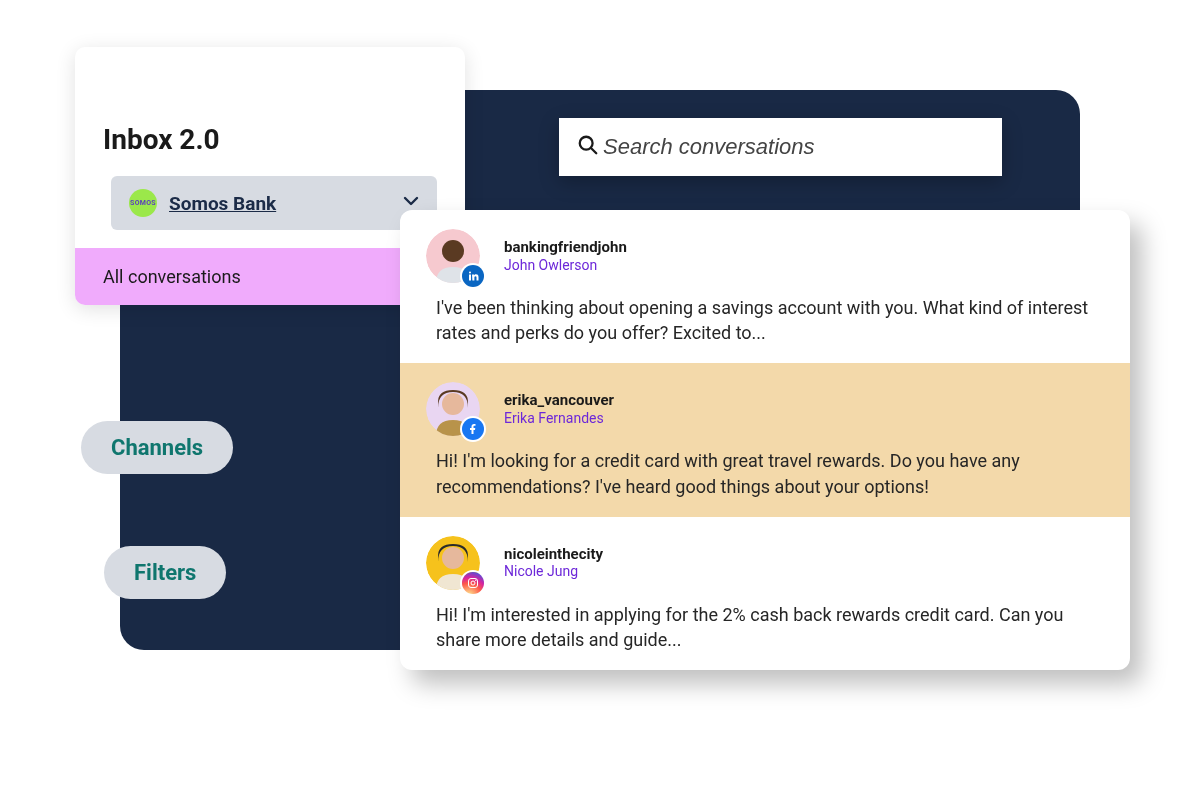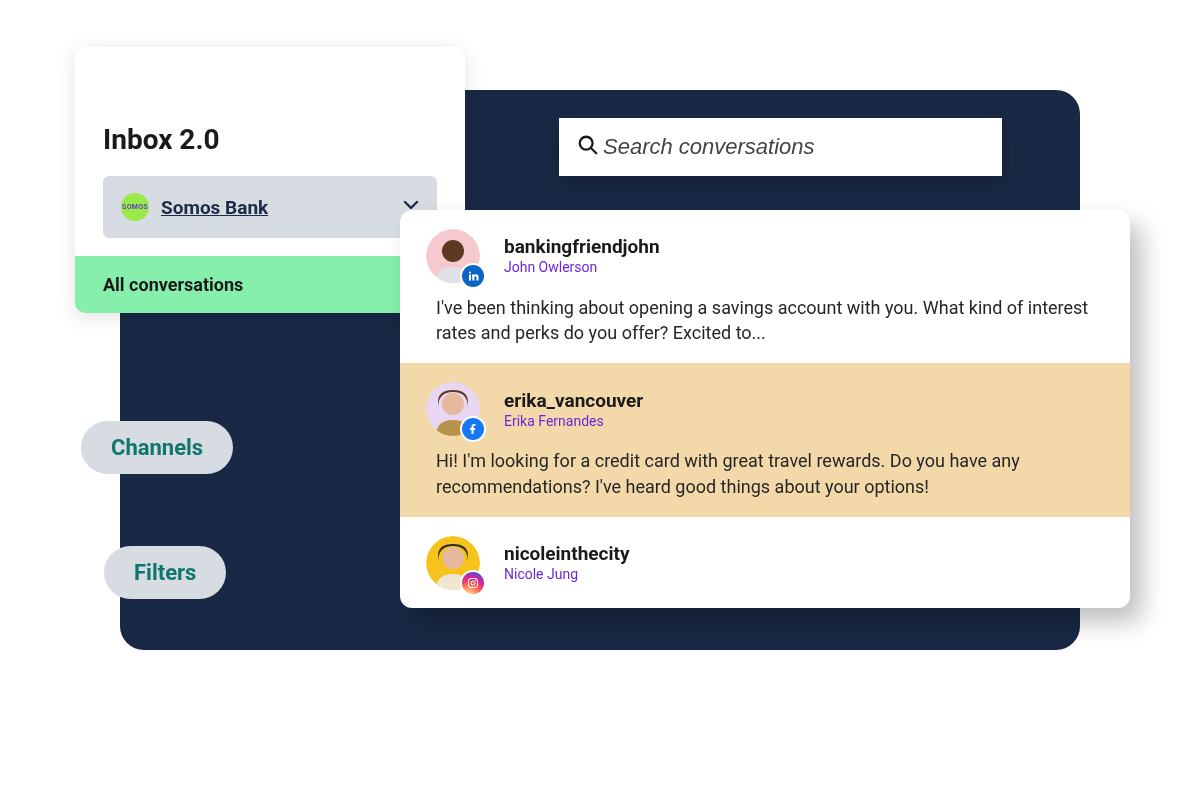"SOMOS" .org-select { height: 62px -> 54px; margin: 0 28px 18px 28px -> 0 28px 18px 36px }
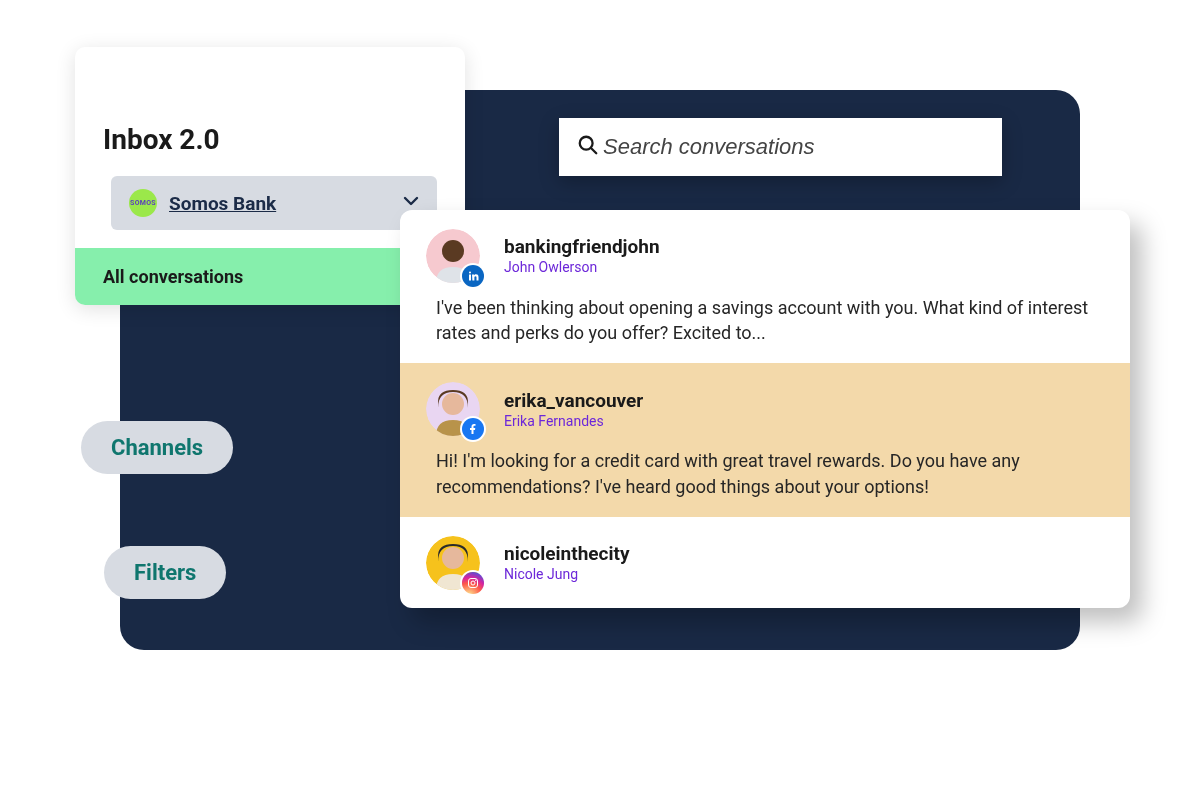"bankingfriendjohn" .names .username { font-size: 19px -> 15px }
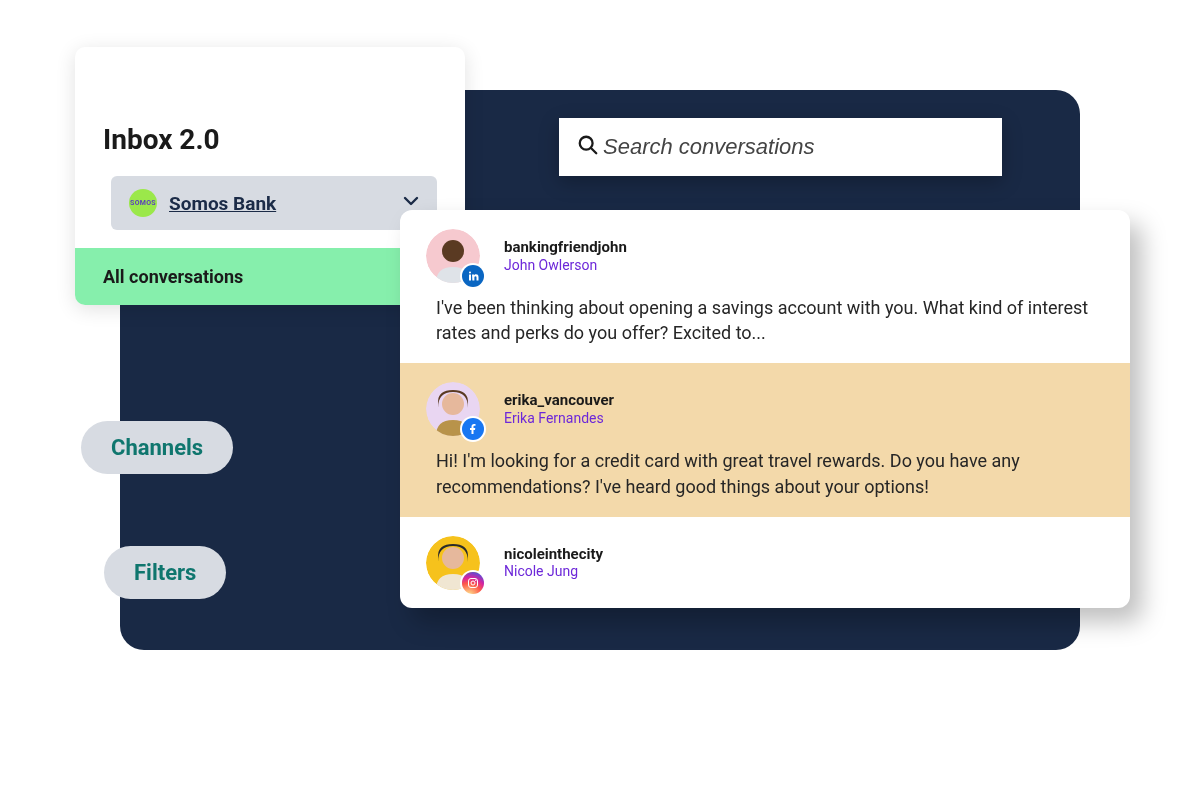"All conversations" .all-convos { background: #86efac -> #f0abfc; font-weight: 700 -> 400 }
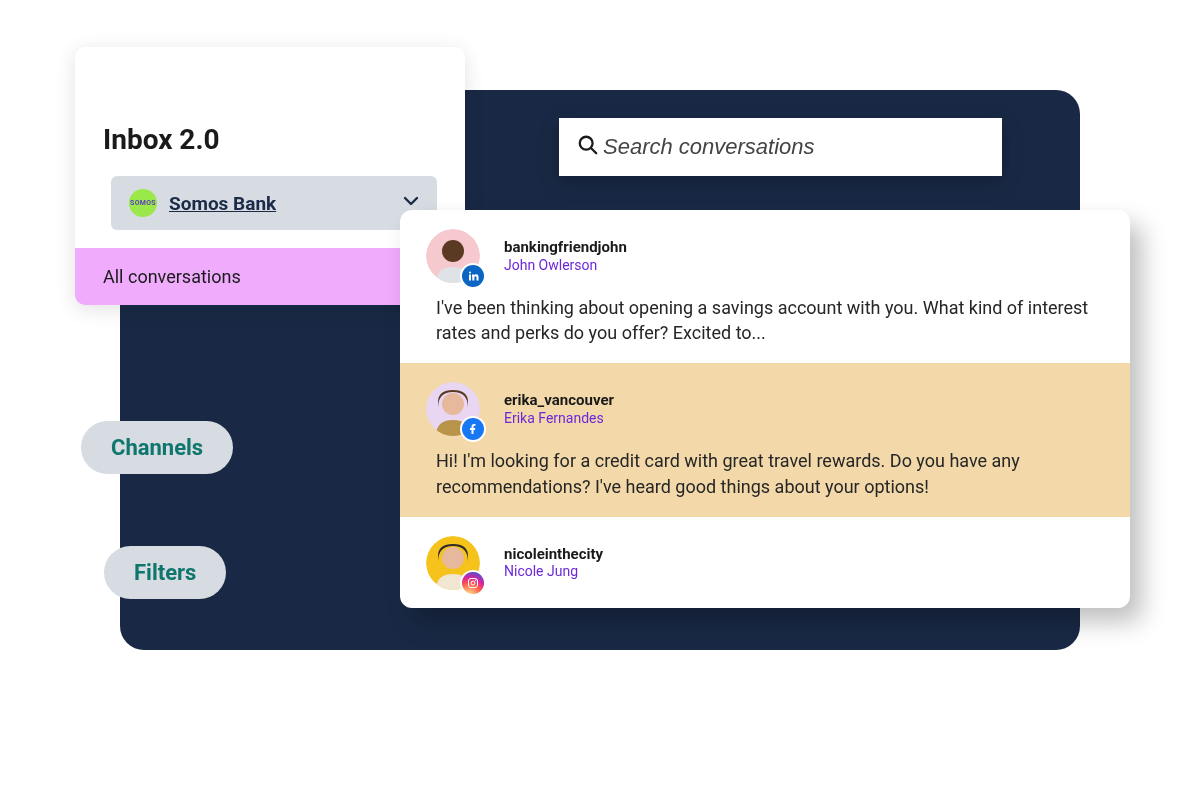"Hi! I'm interested in applying" div.snippet { html: none -> <div>Hi! I'm interested in applying for the 2% cash back rewards credit card. Can you share more details and guide...</div> }
